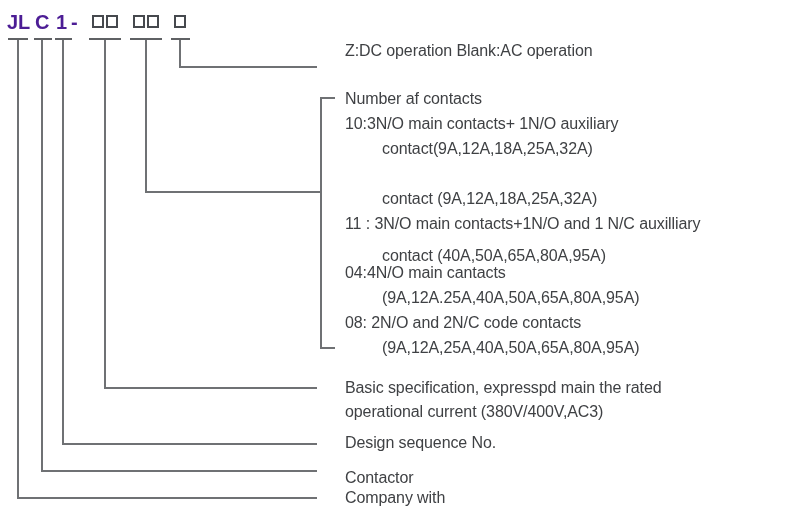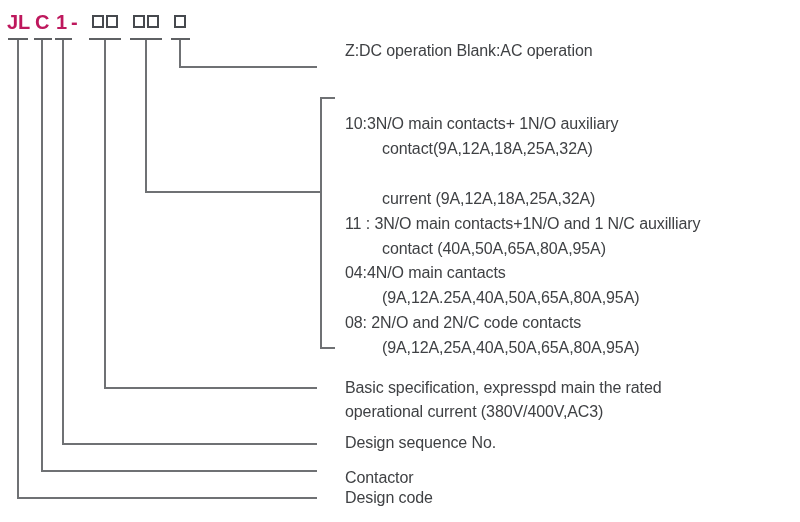"JL" .code { color: #be185d -> #4c1d95 }
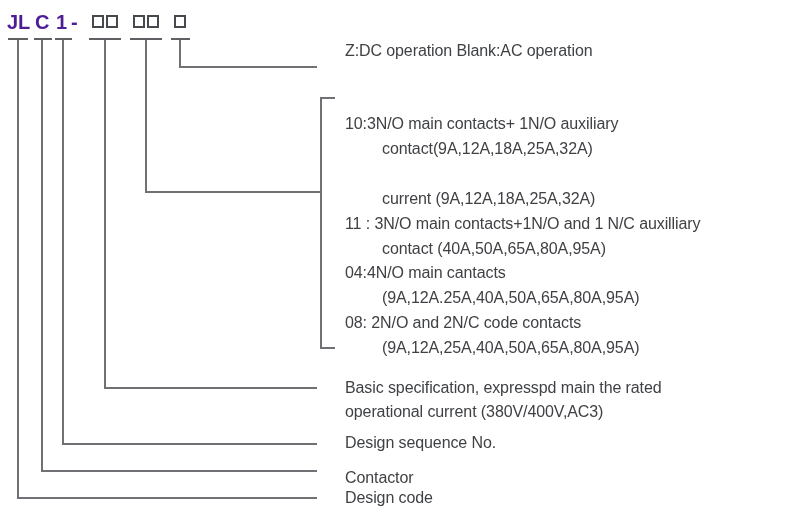"Number af contacts" div.lbl { html: none -> <div>Number af contacts</div> }
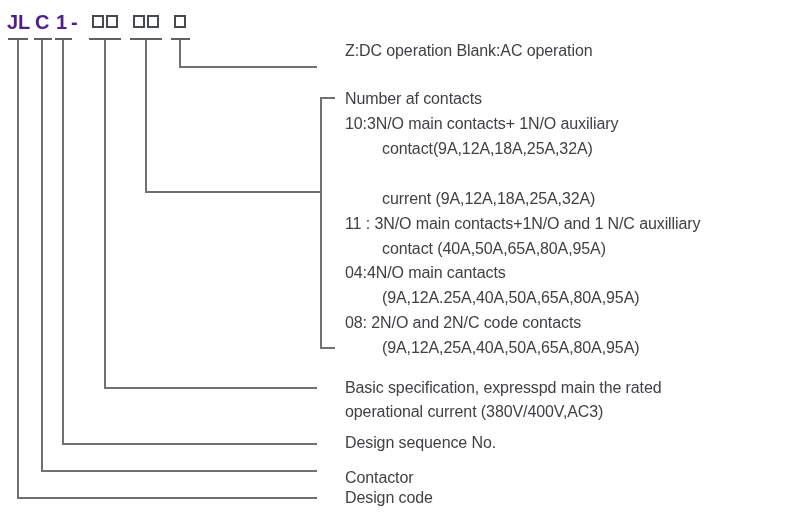"current (9A,12A,18A,25A,32A)" div.lbl { text: current -> contact }
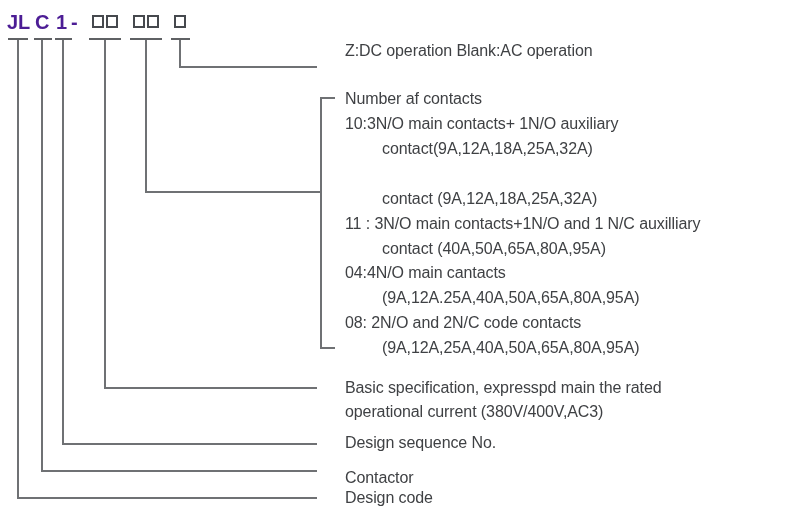"contact (40A,50A,65A,80A,95A)" div.lbl { top: 239px -> 246px }
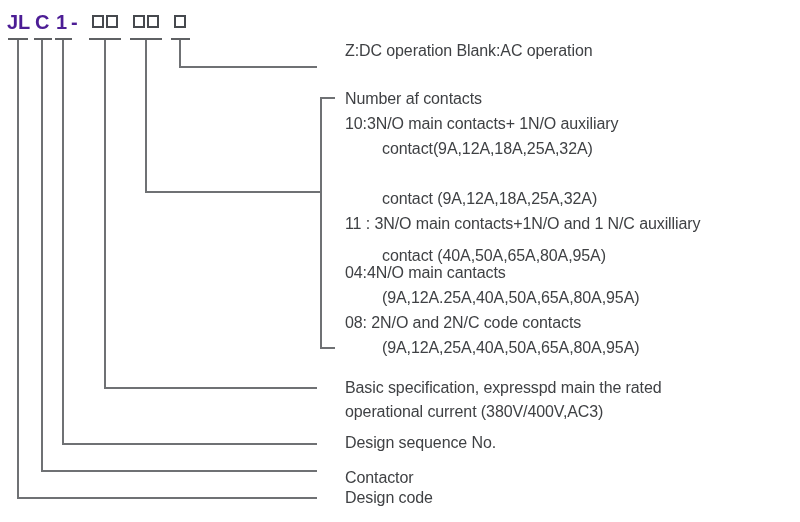"Design code" div.lbl { text: Design code -> Company with }
